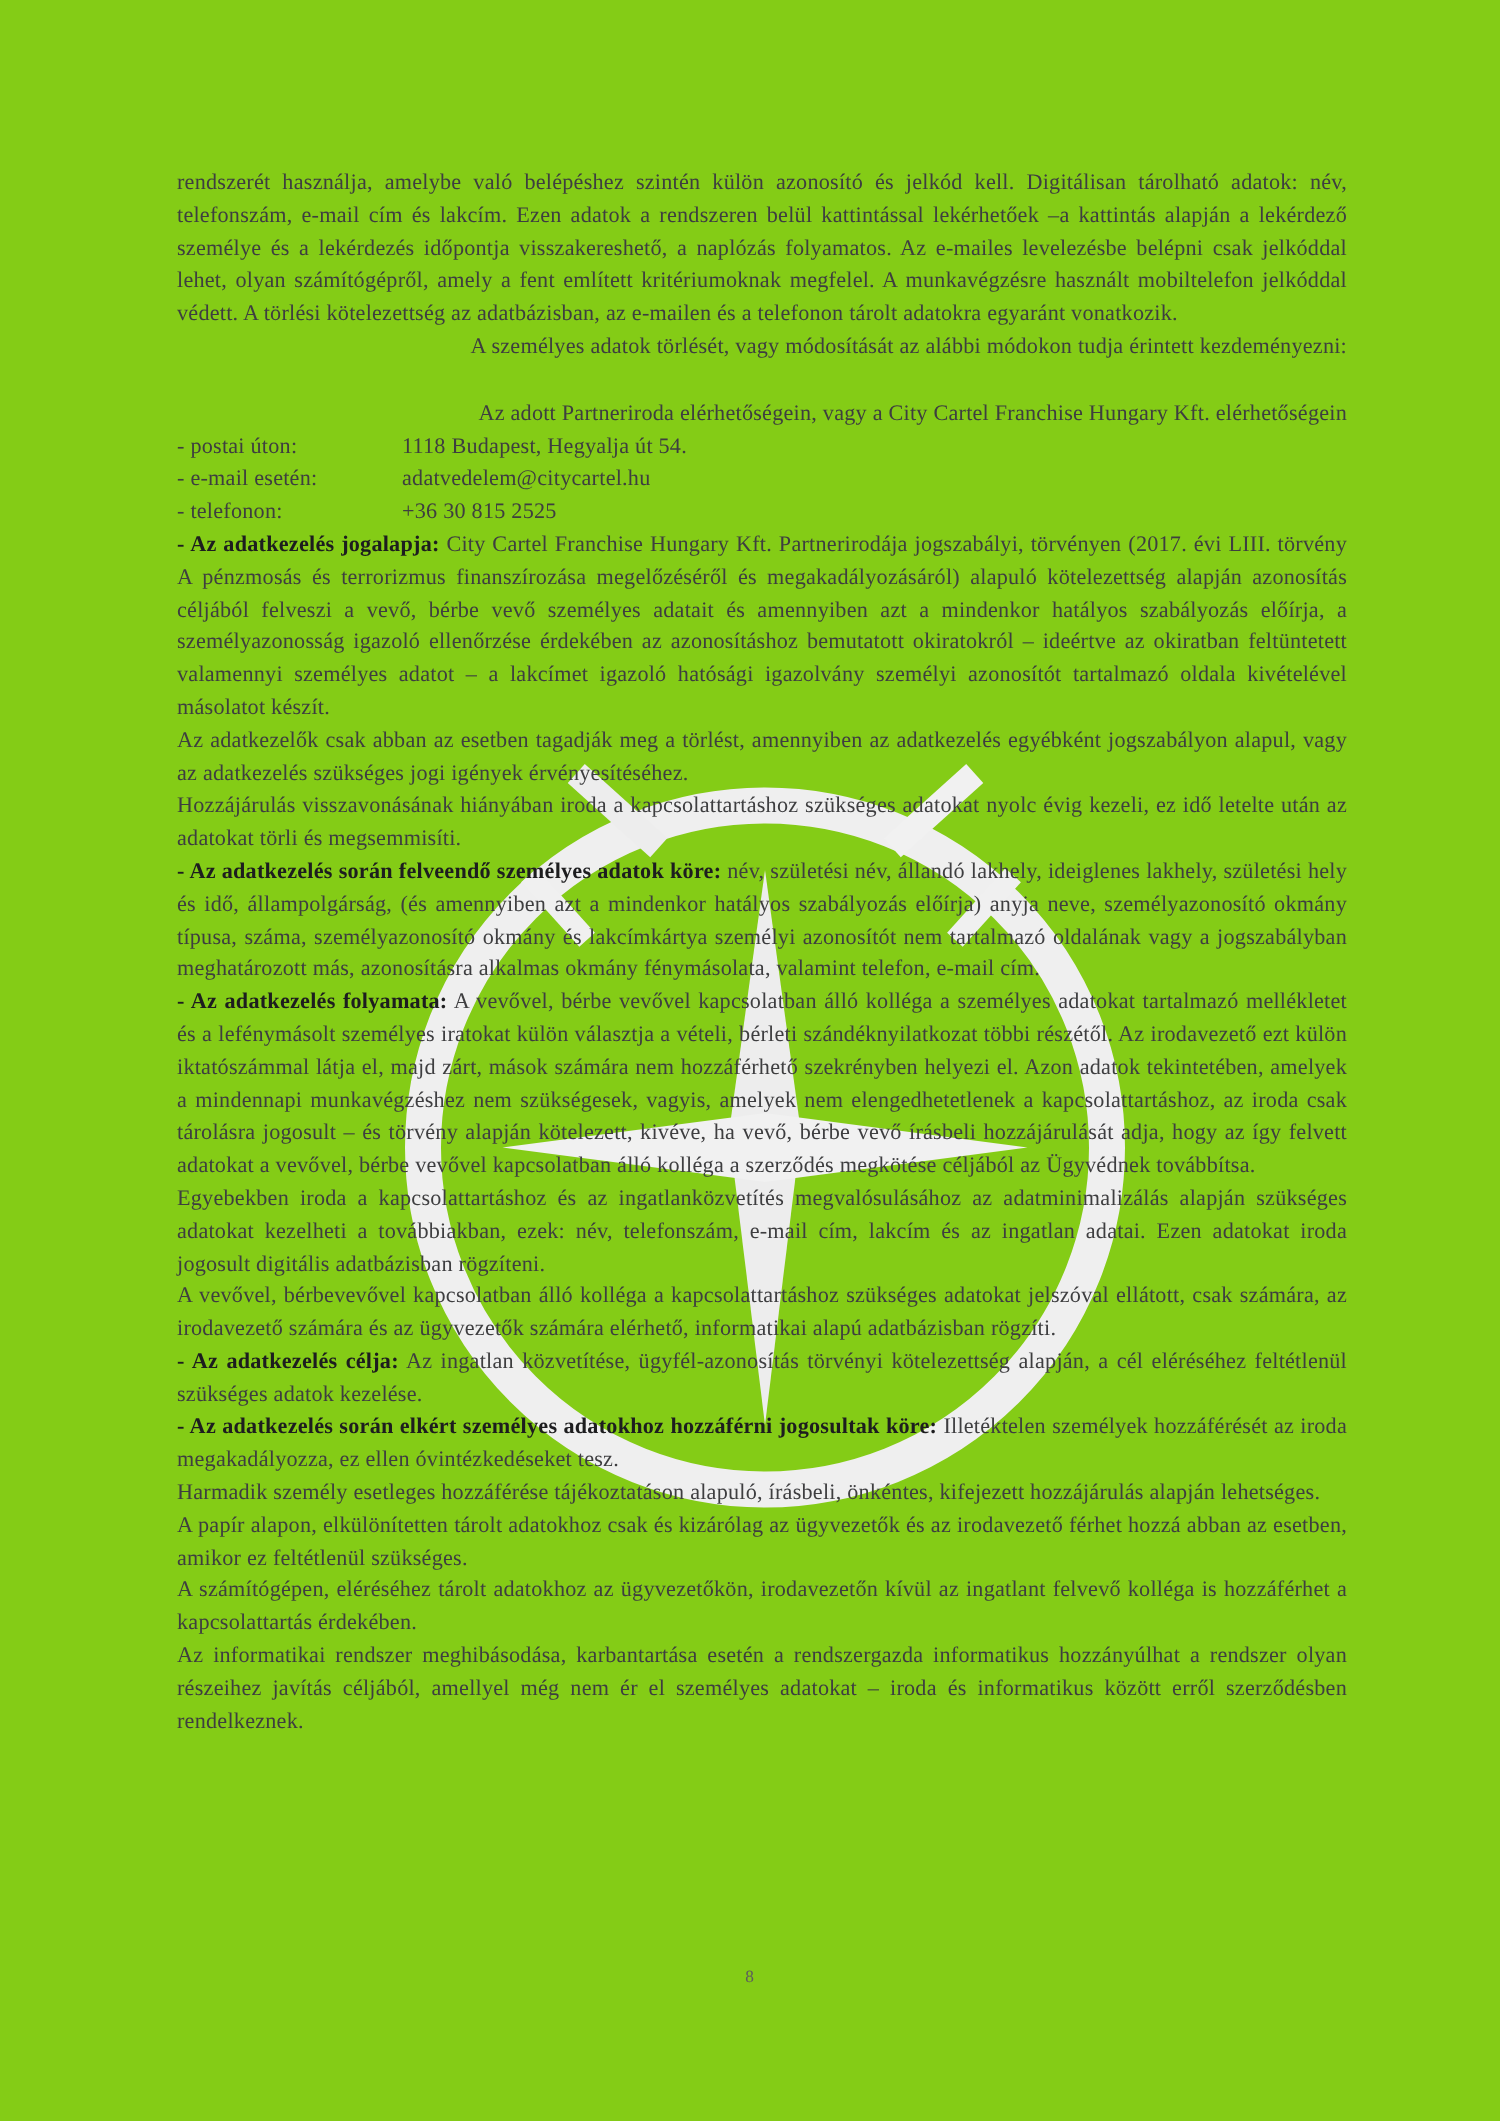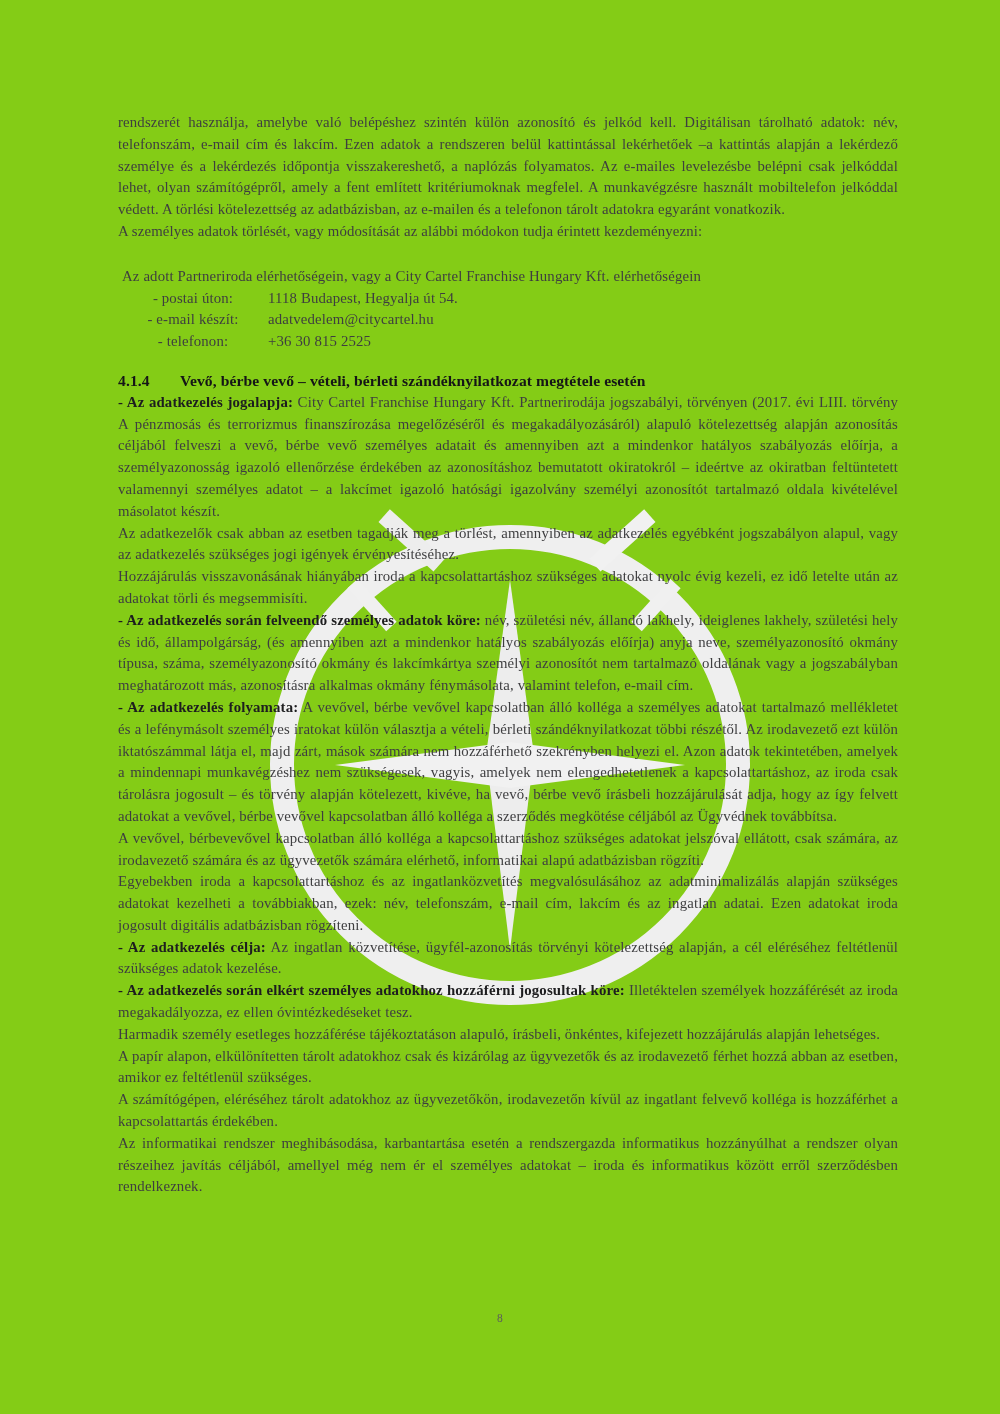"A személyes adatok törlését, vagy" p.left { text-align: left -> right }
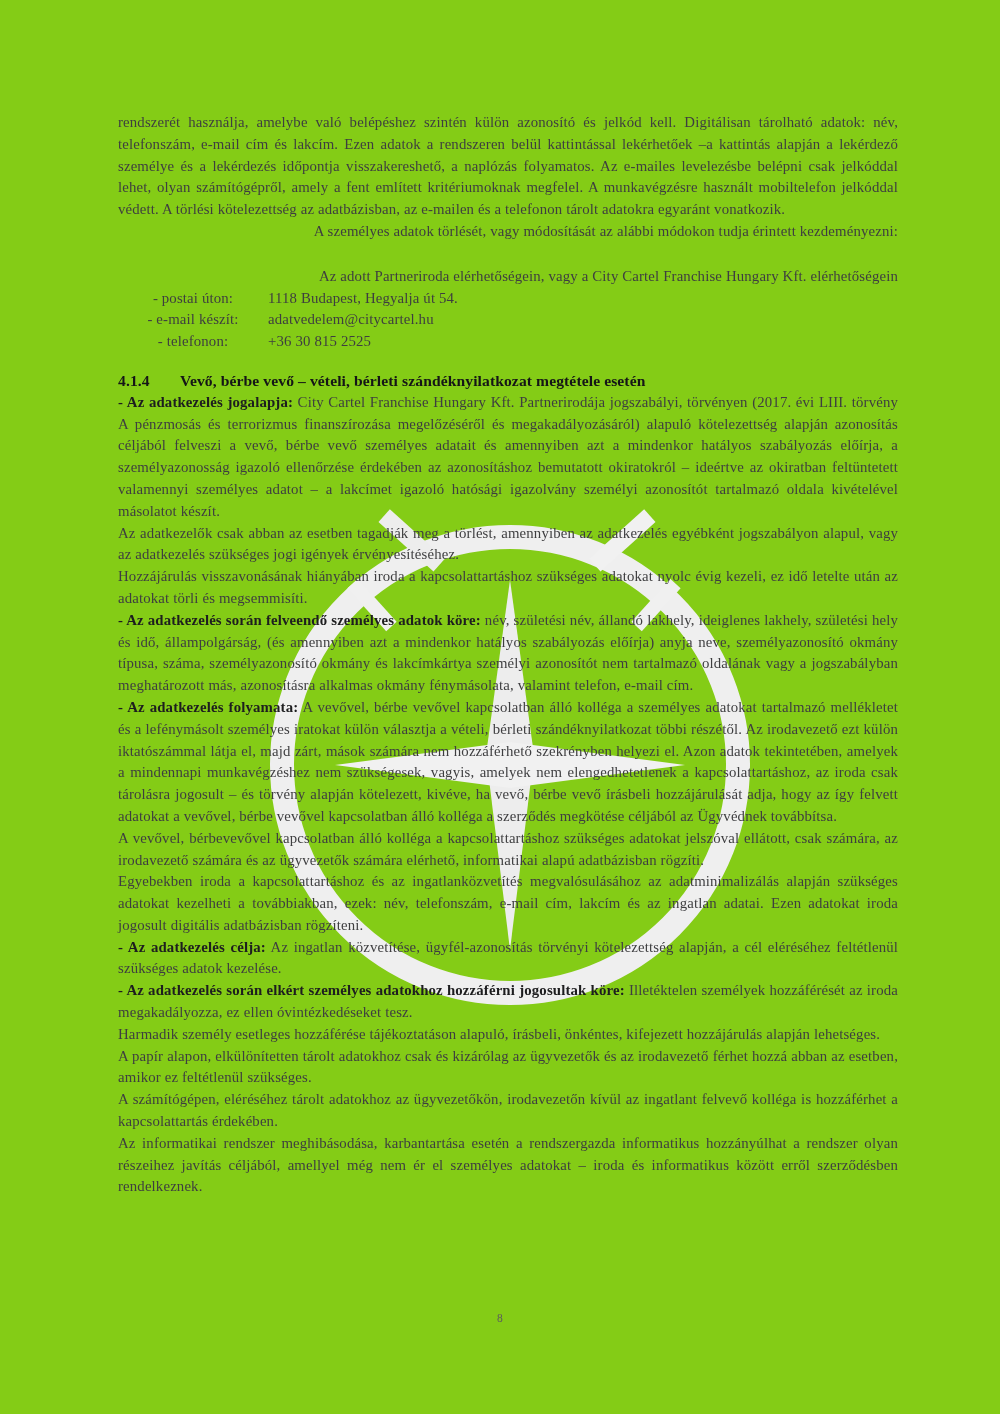"- postai úton:" .contact-row { text-align: center -> none }
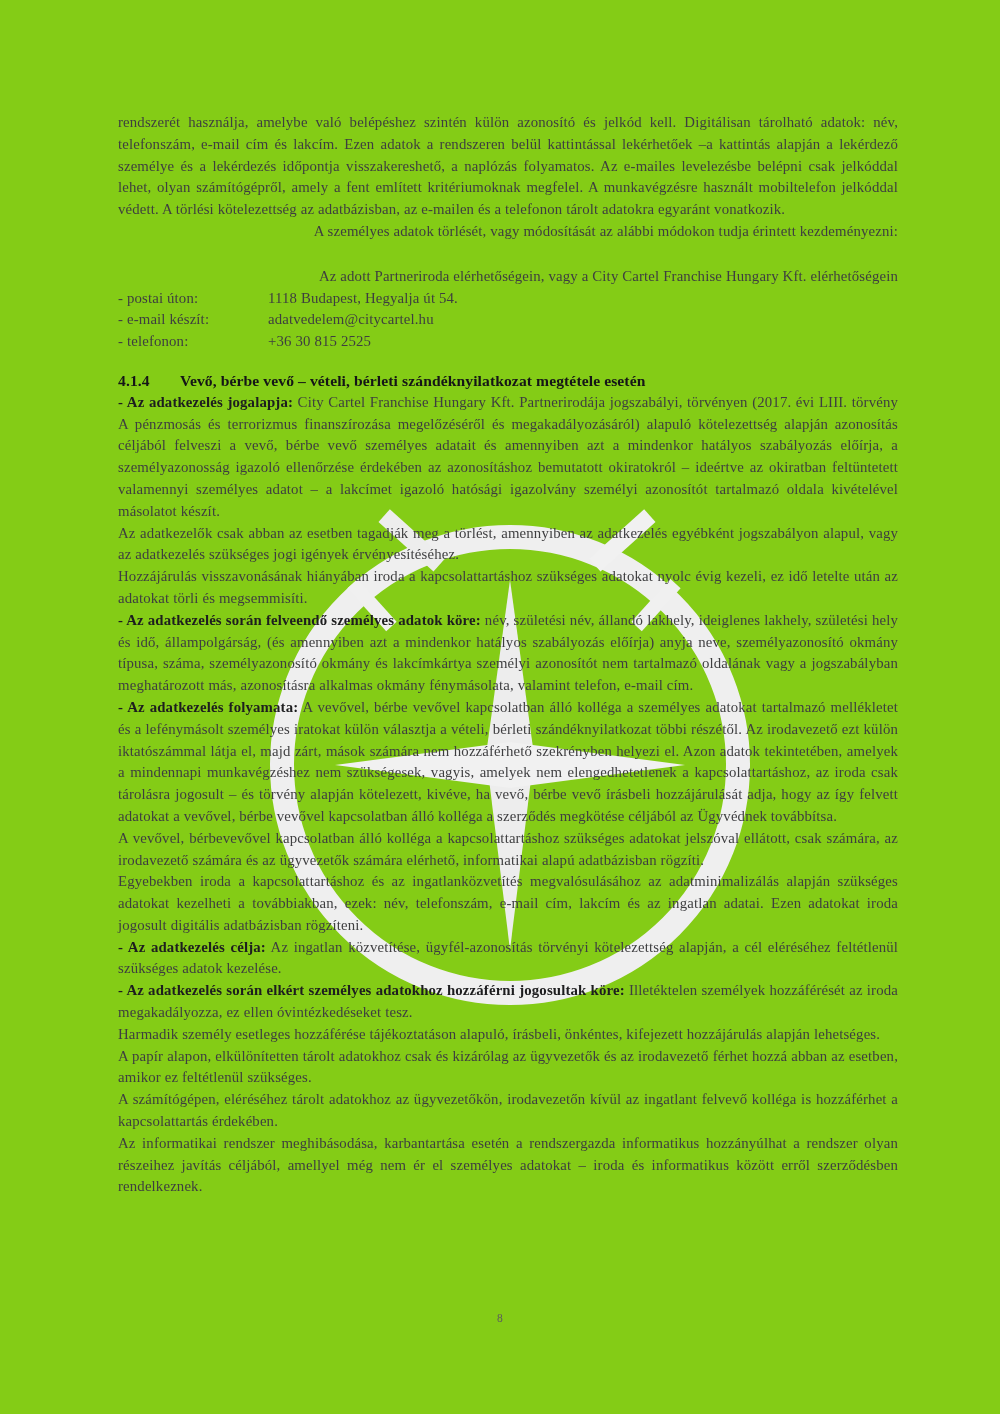"- e-mail készít:" span.contact-label { text: készít -> esetén }
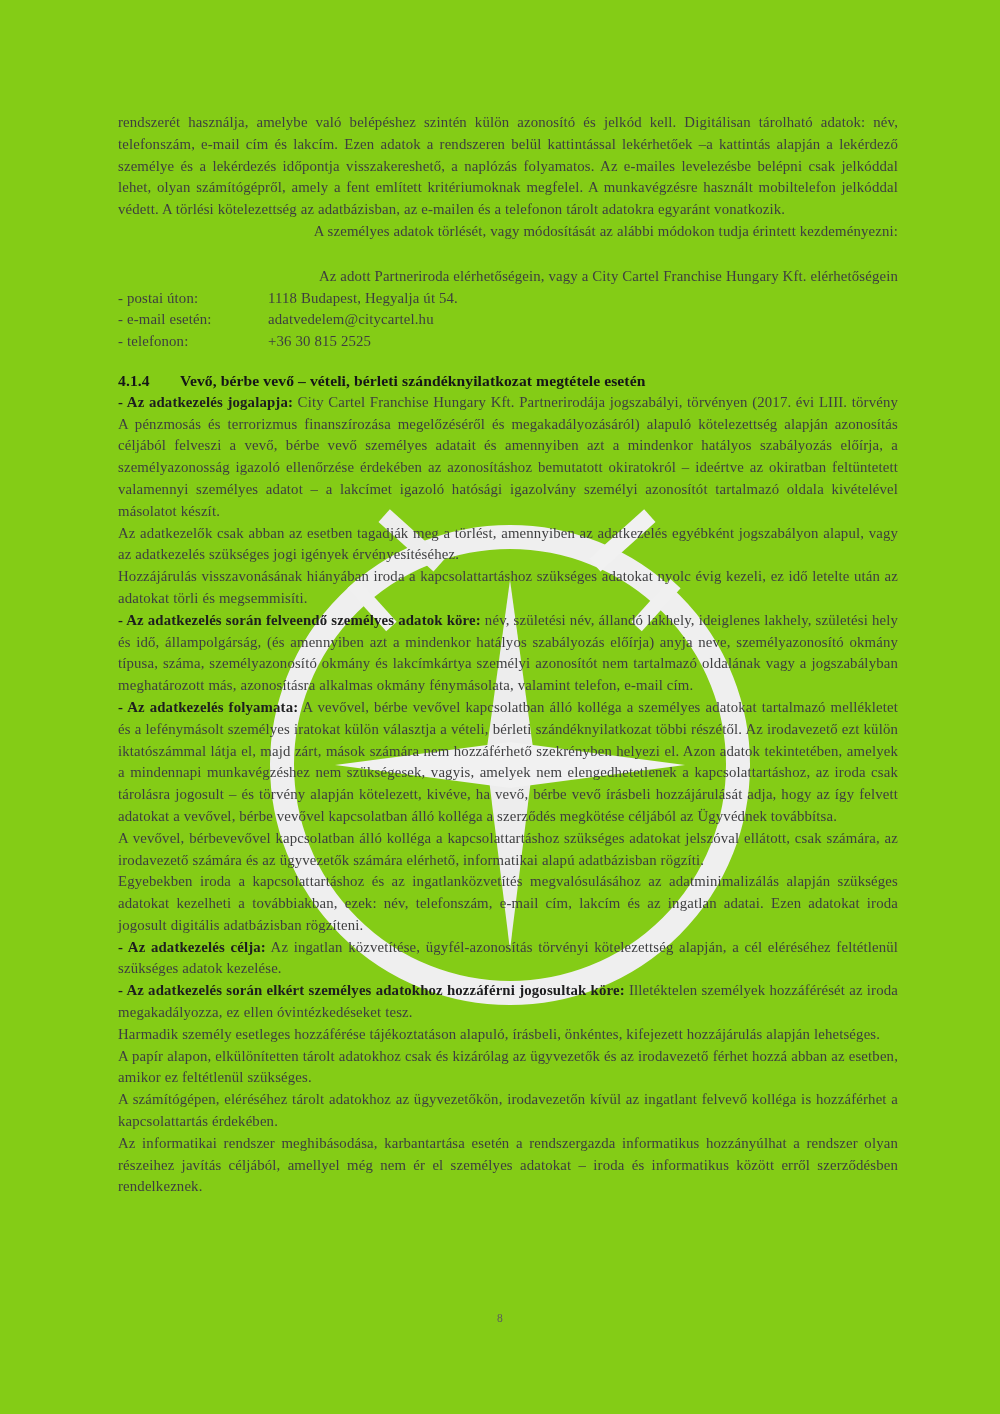"4.1.4 Vevő, bérbe vevő –" h2.heading { html: <h2> <span>4.1.4</span><span>Vevő, bérbe vevő – vételi, bérleti szándéknyilatkozat megtétele esetén</span> </h2> -> none }
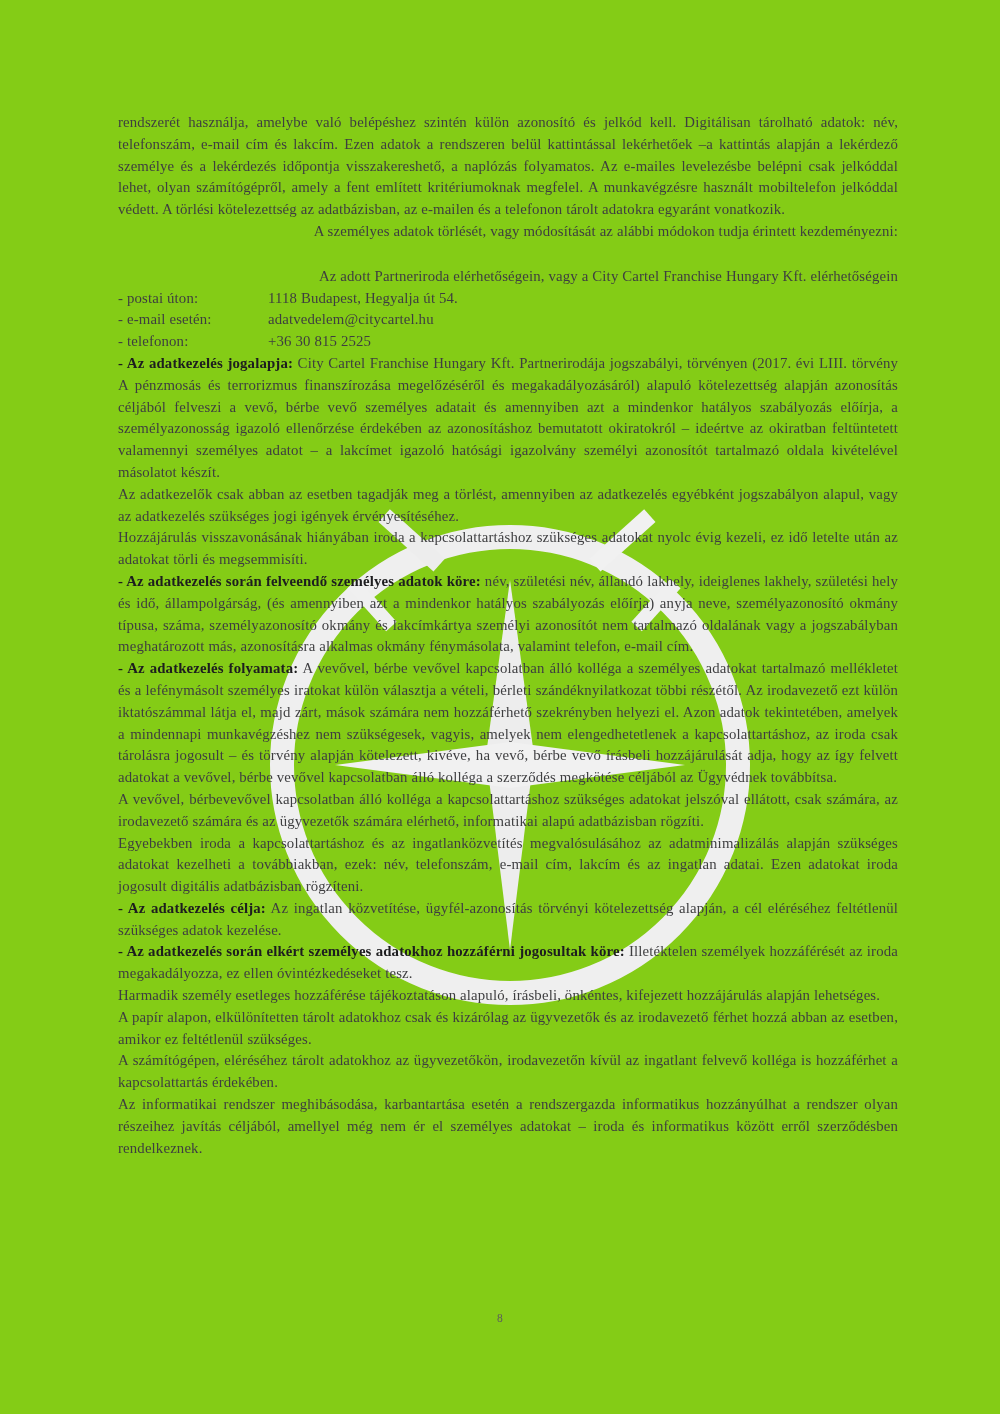"A vevővel, bérbevevővel kapcsolatban" p.para { order: before "Egyebekben iroda a kapcsolattartáshoz és" -> after "Egyebekben iroda a kapcsolattartáshoz és" }
